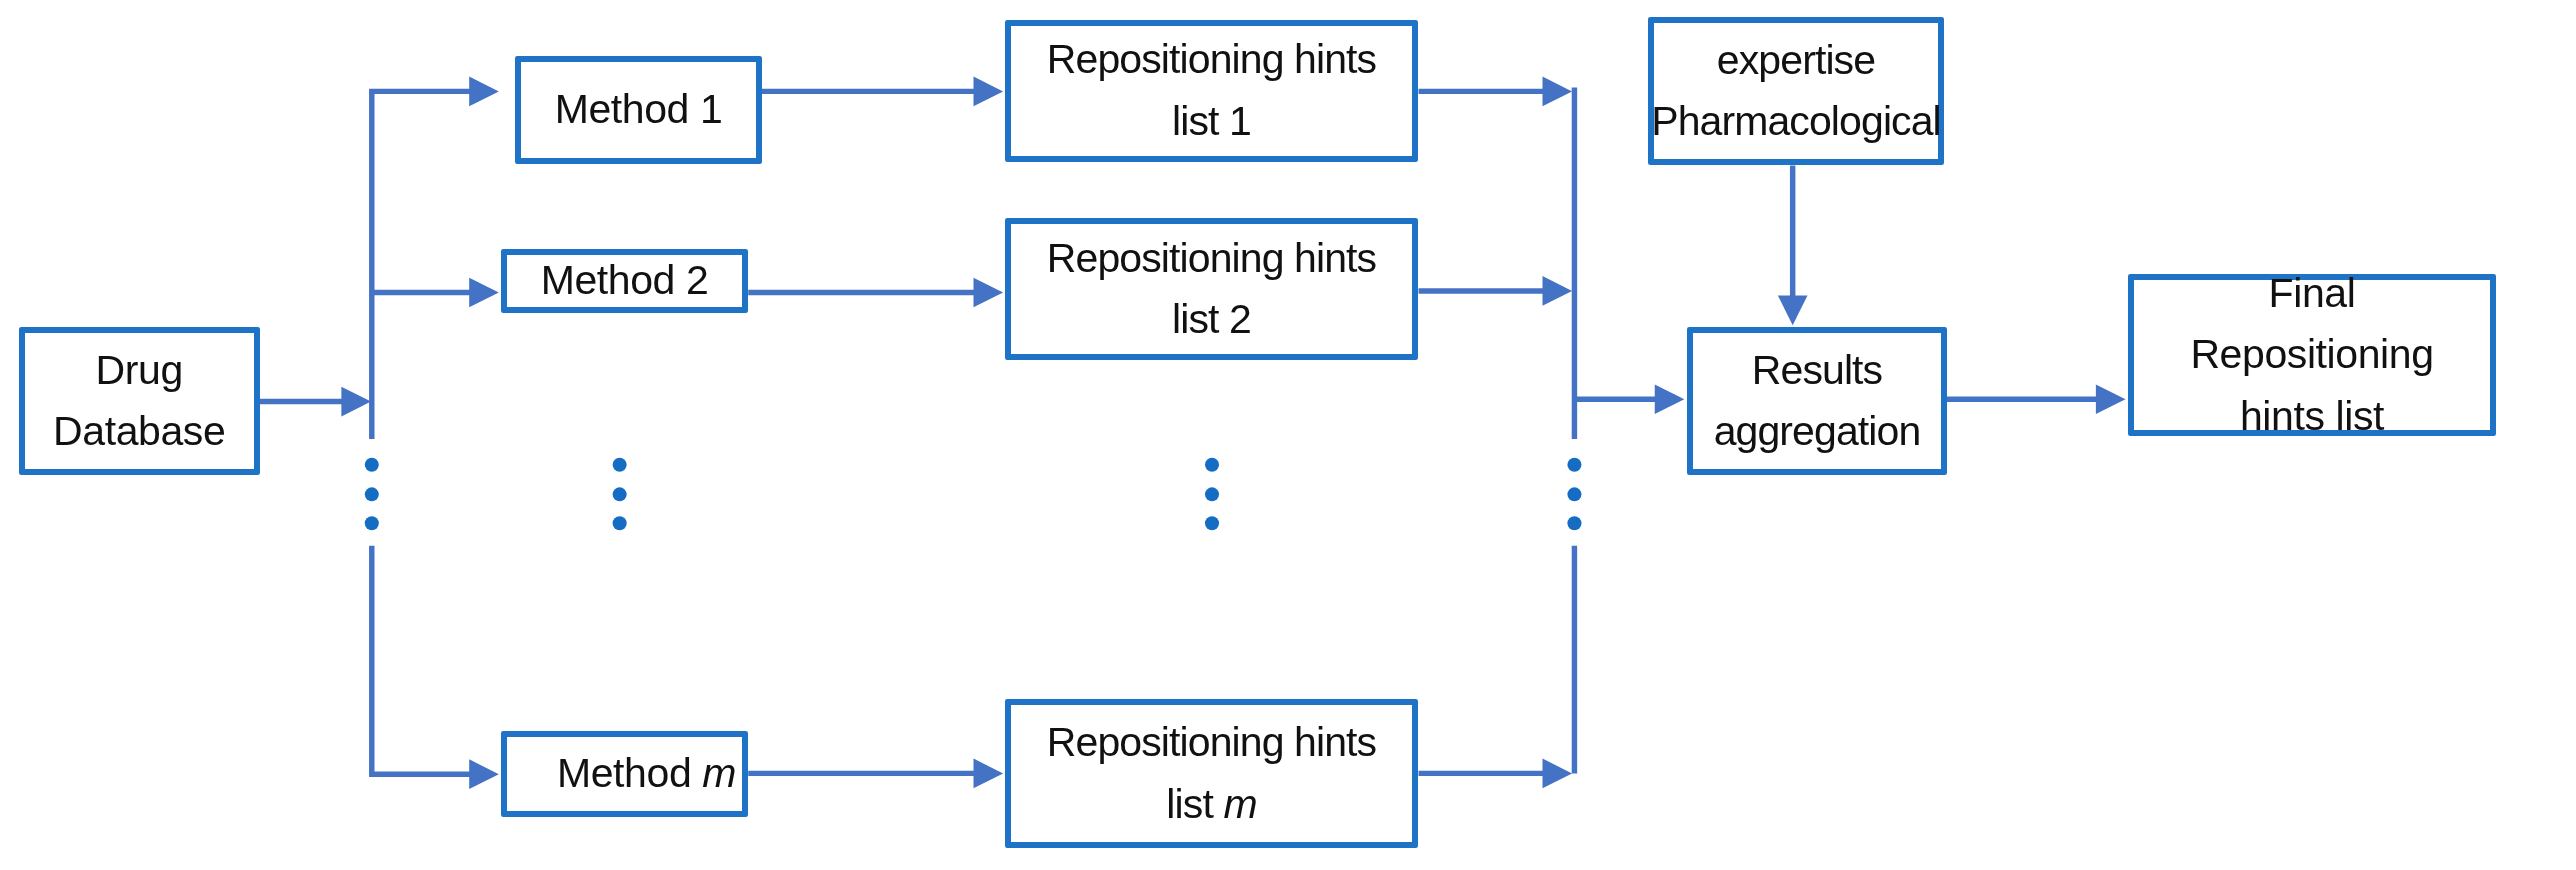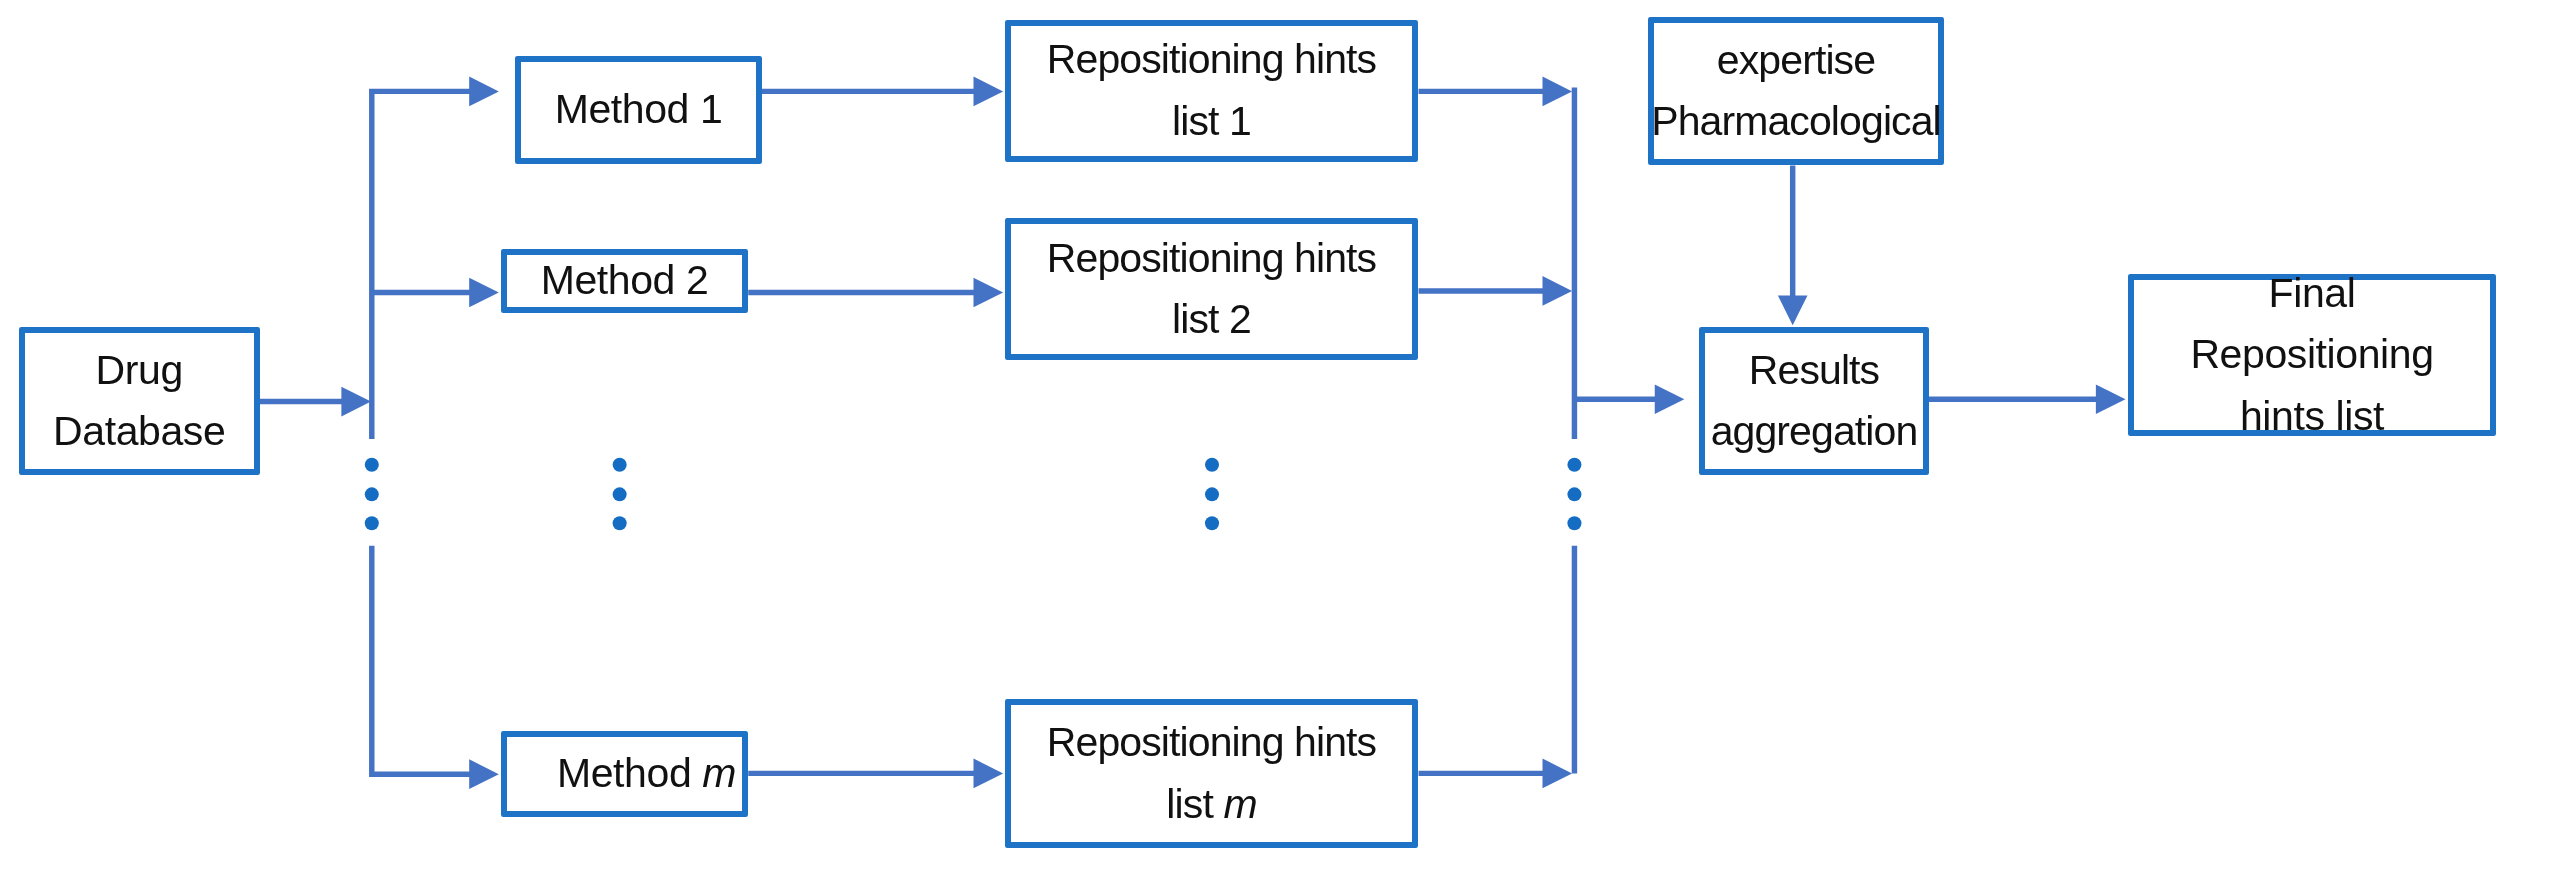"Results" #n-results { margin-left: 12px -> none; width: 230px -> 260px }
